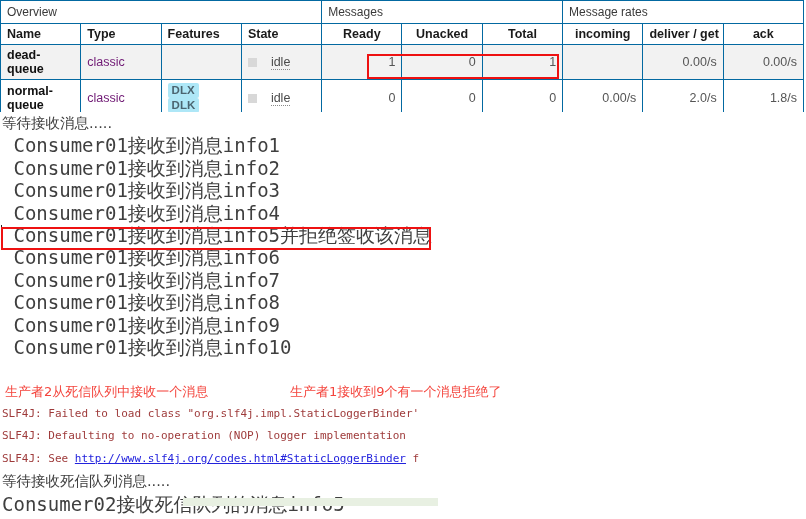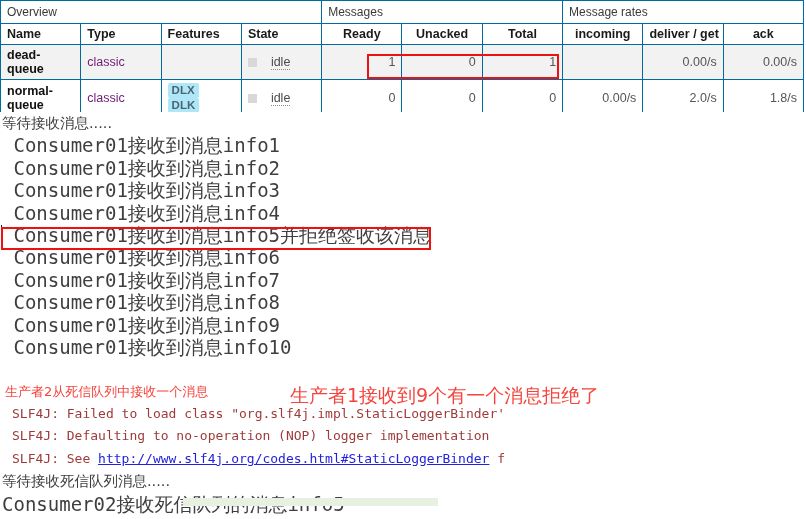"生产者1接收到9个有一个消息拒绝了" .annot { font-size: 19px -> 13px }
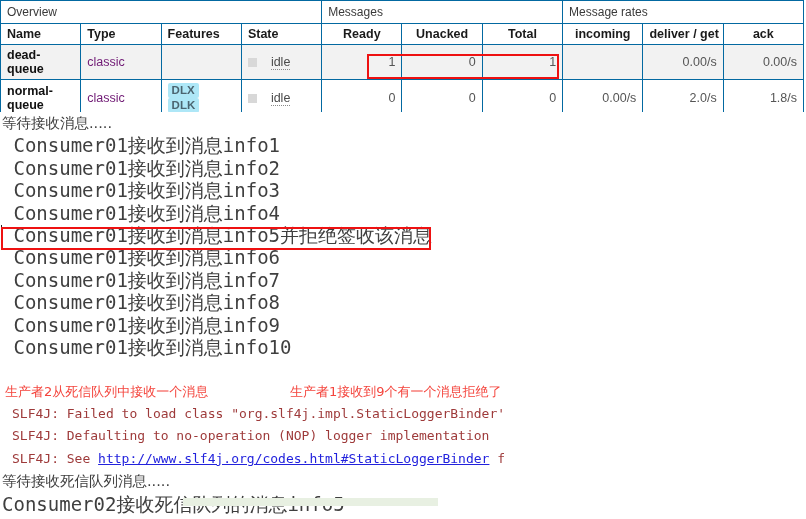"SLF4J: Failed to load class" .slf { font-size: 13px -> 11px; padding-left: 12px -> 2px }
